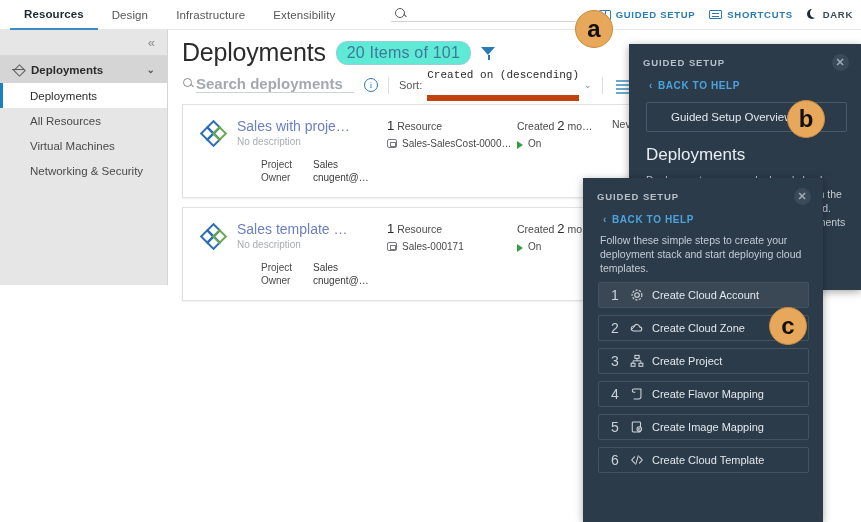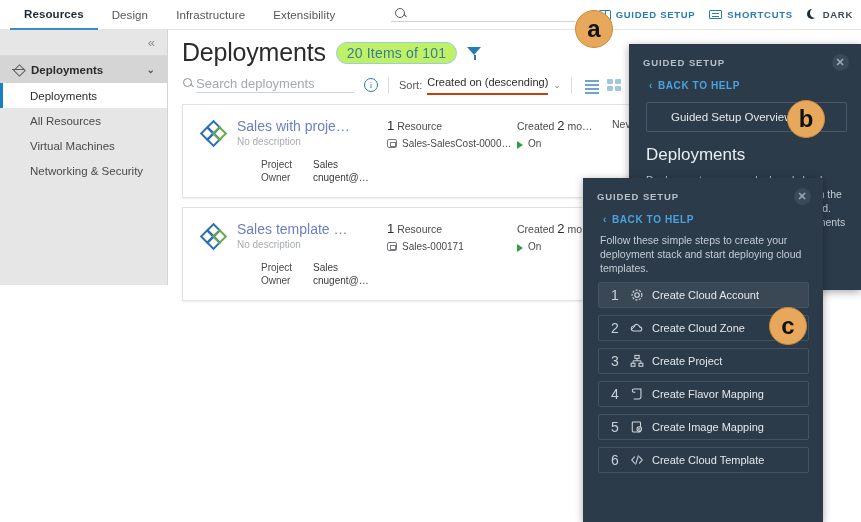"20 Items of 101" .count-badge { background: #bef264 -> #5eead4; font-size: 14px -> 16px }
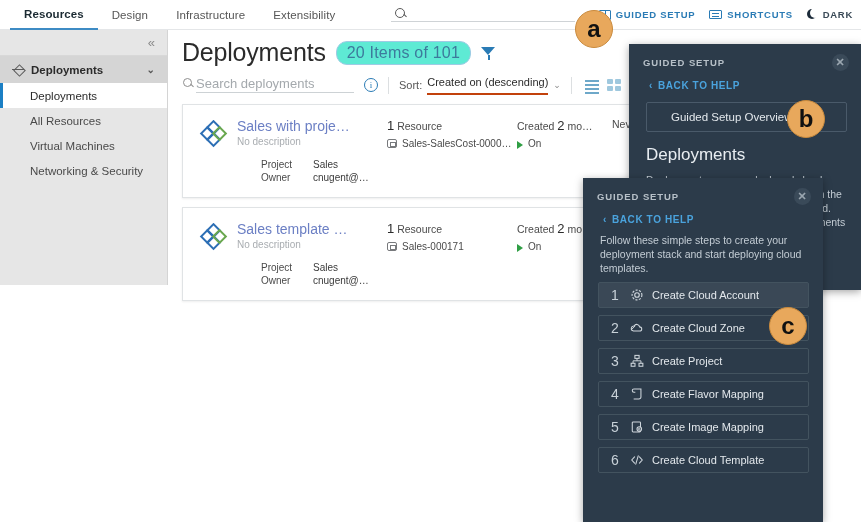"Search deployments" .search-box input { font-size: 13px -> 15px; font-weight: none -> bold }
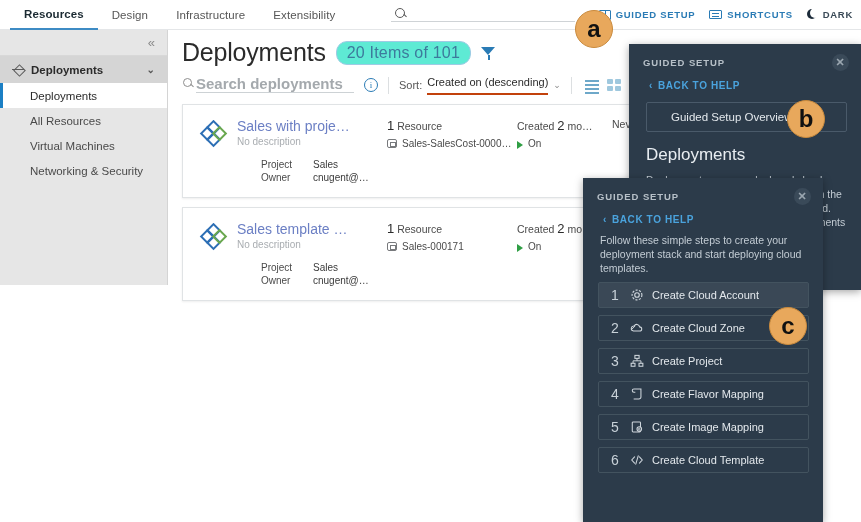"Created on (descending)" .sort-val { border-bottom: 2px solid #c2410c -> 6px solid #c2410c; font-family: none -> Liberation Mono, monospace; padding-bottom: 5px -> 14px }
